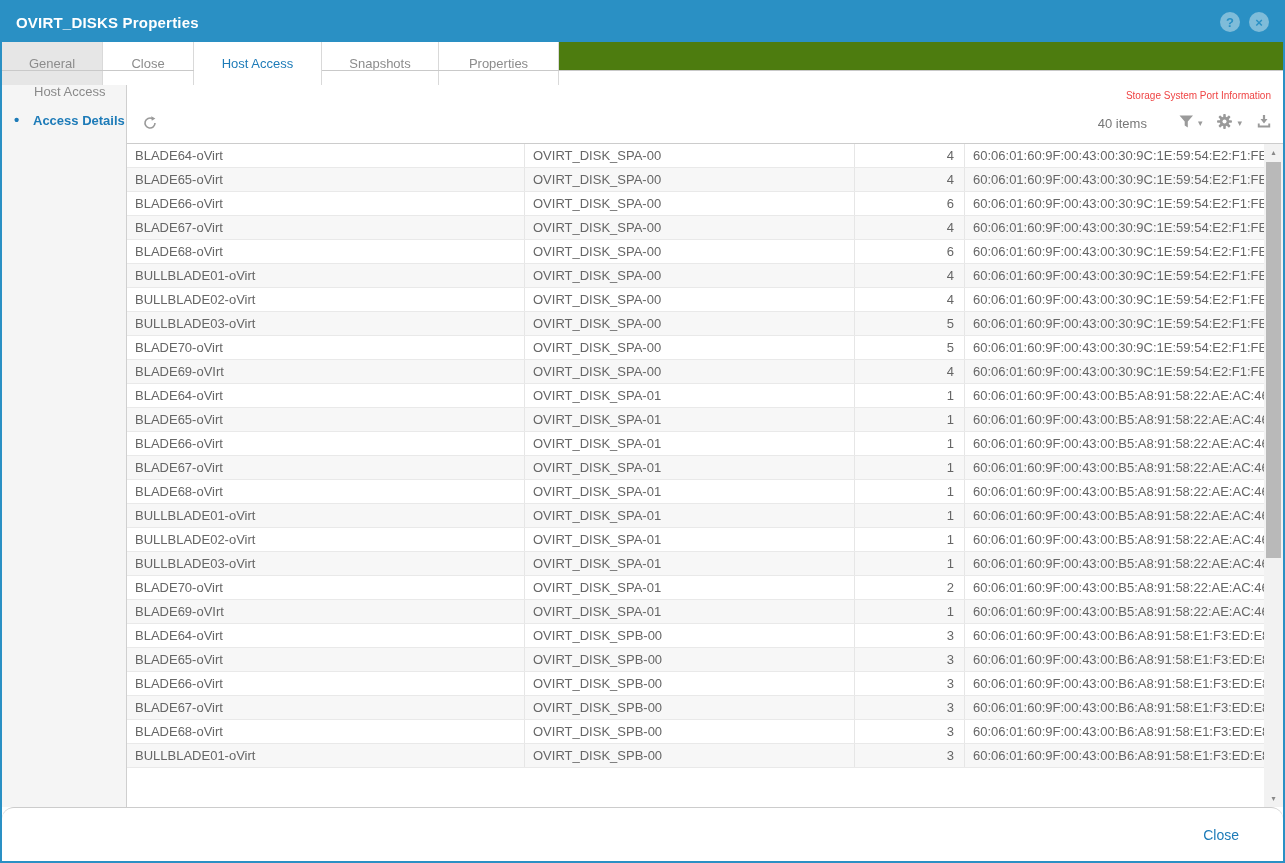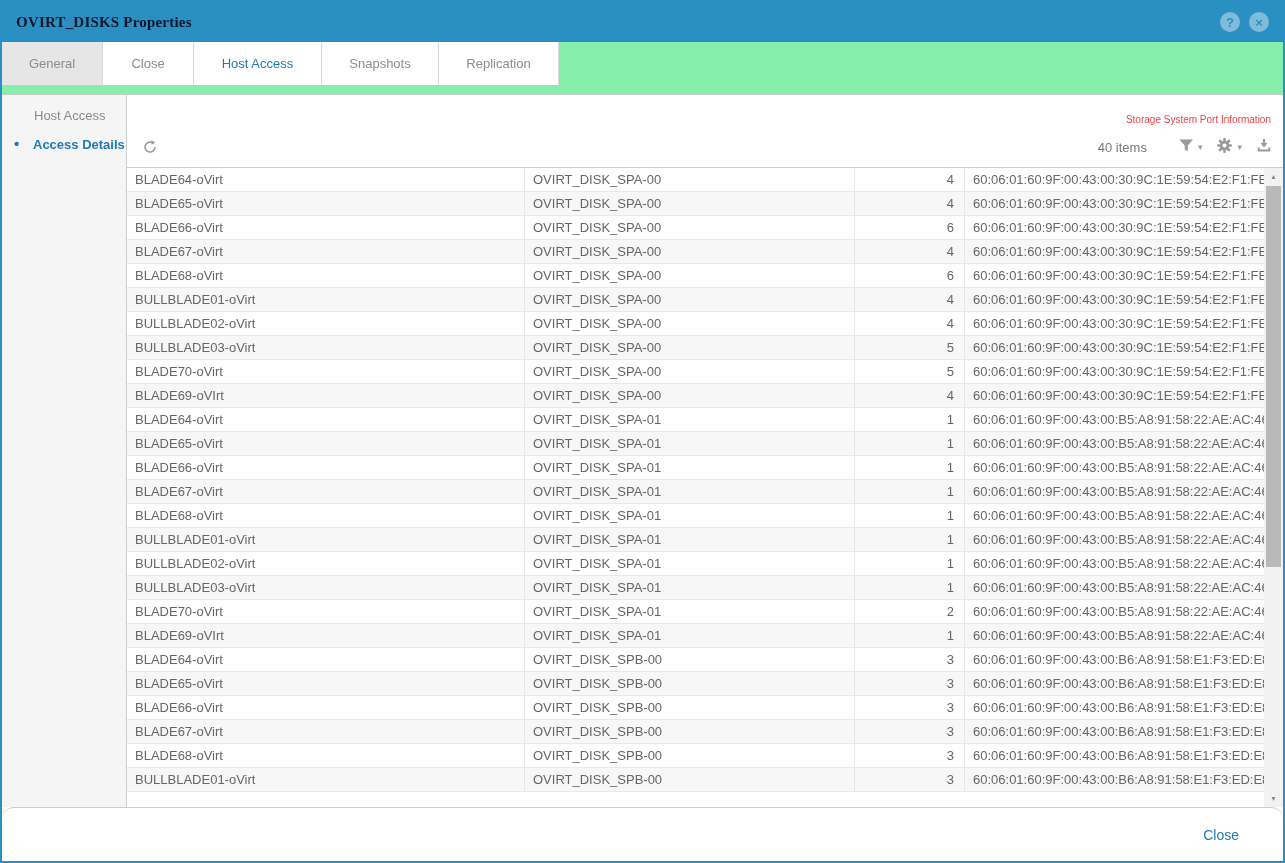"OVIRT_DISKS Properties" .titlebar .title { color: #0f172a -> #ffffff; font-family: Liberation Serif, serif -> none }
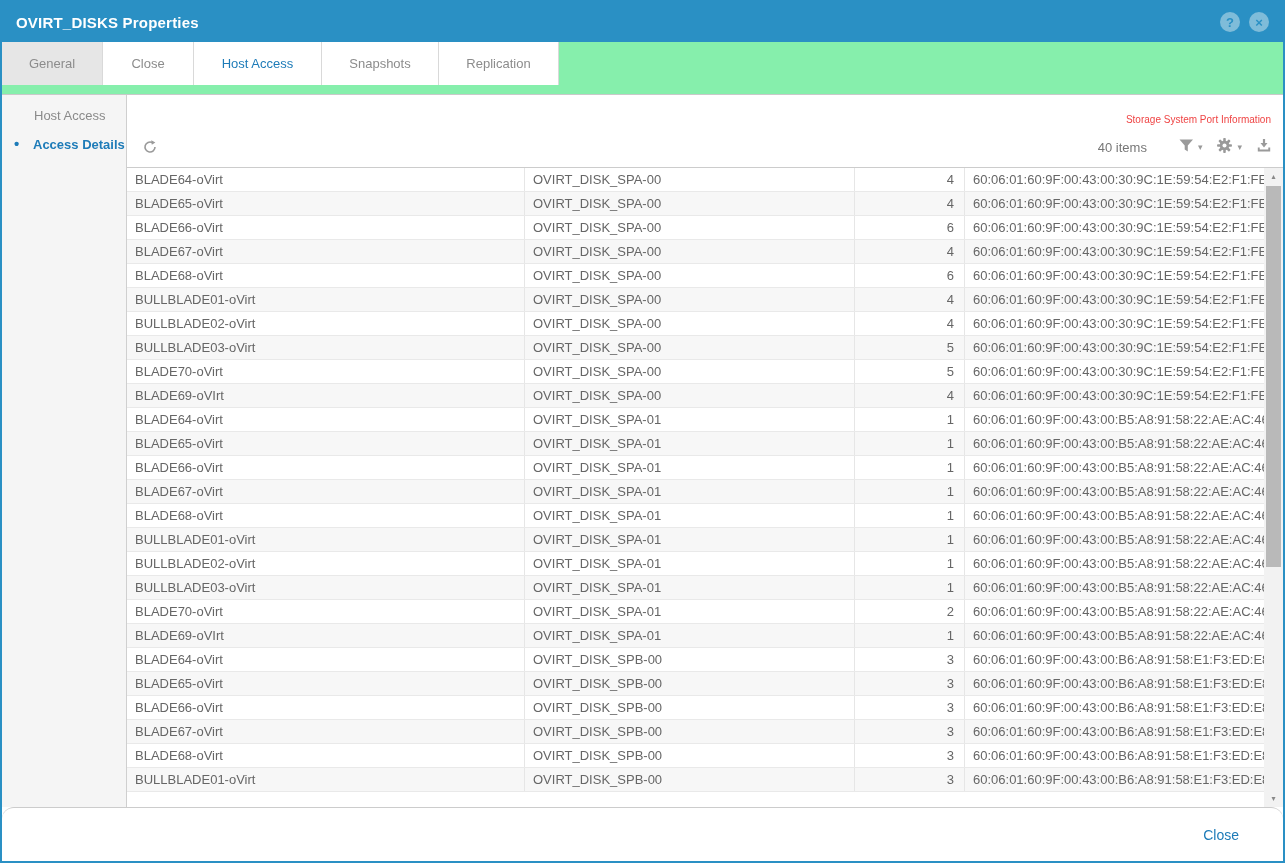"General" .tabs { background: #86efac -> #4d7c0f; height: 53px -> 29px }
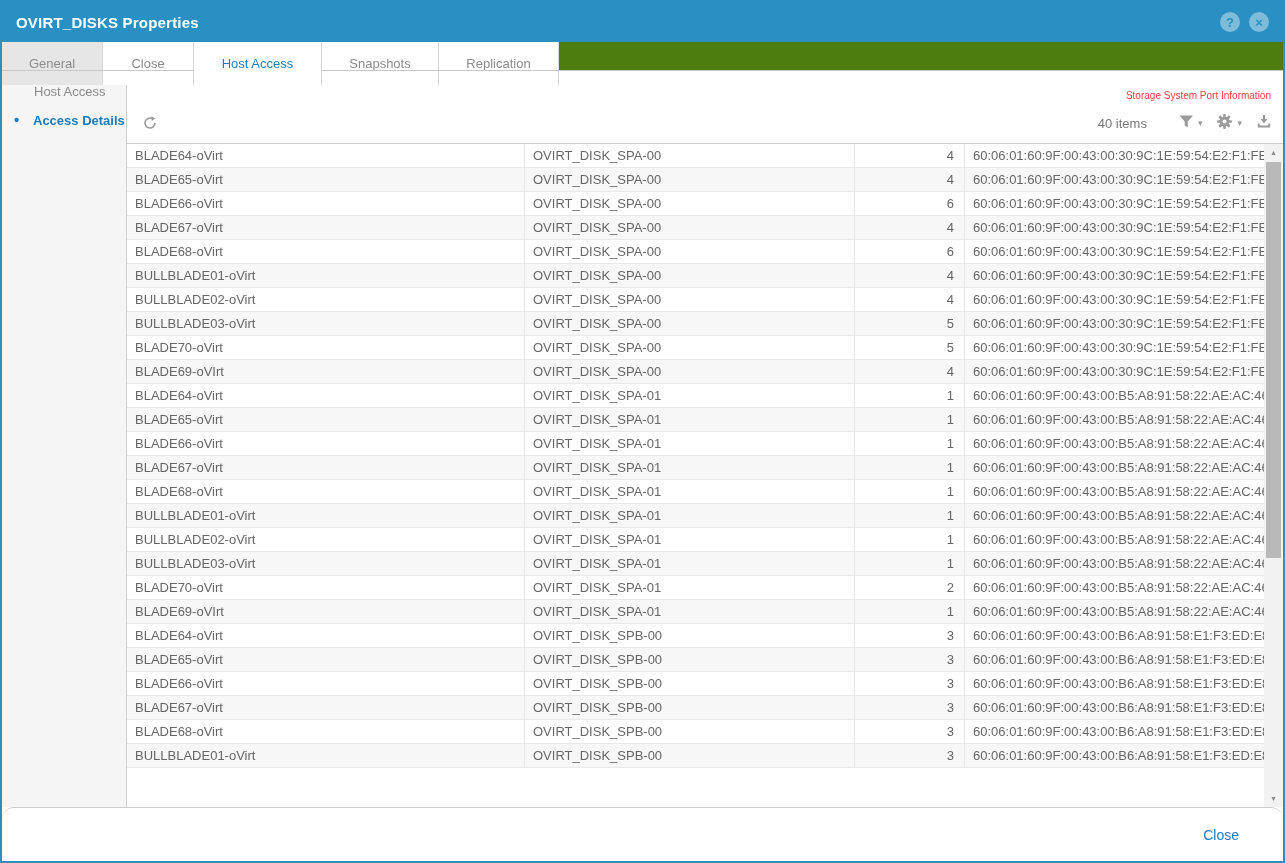"Replication" div.tab { text: Replication -> Properties }
